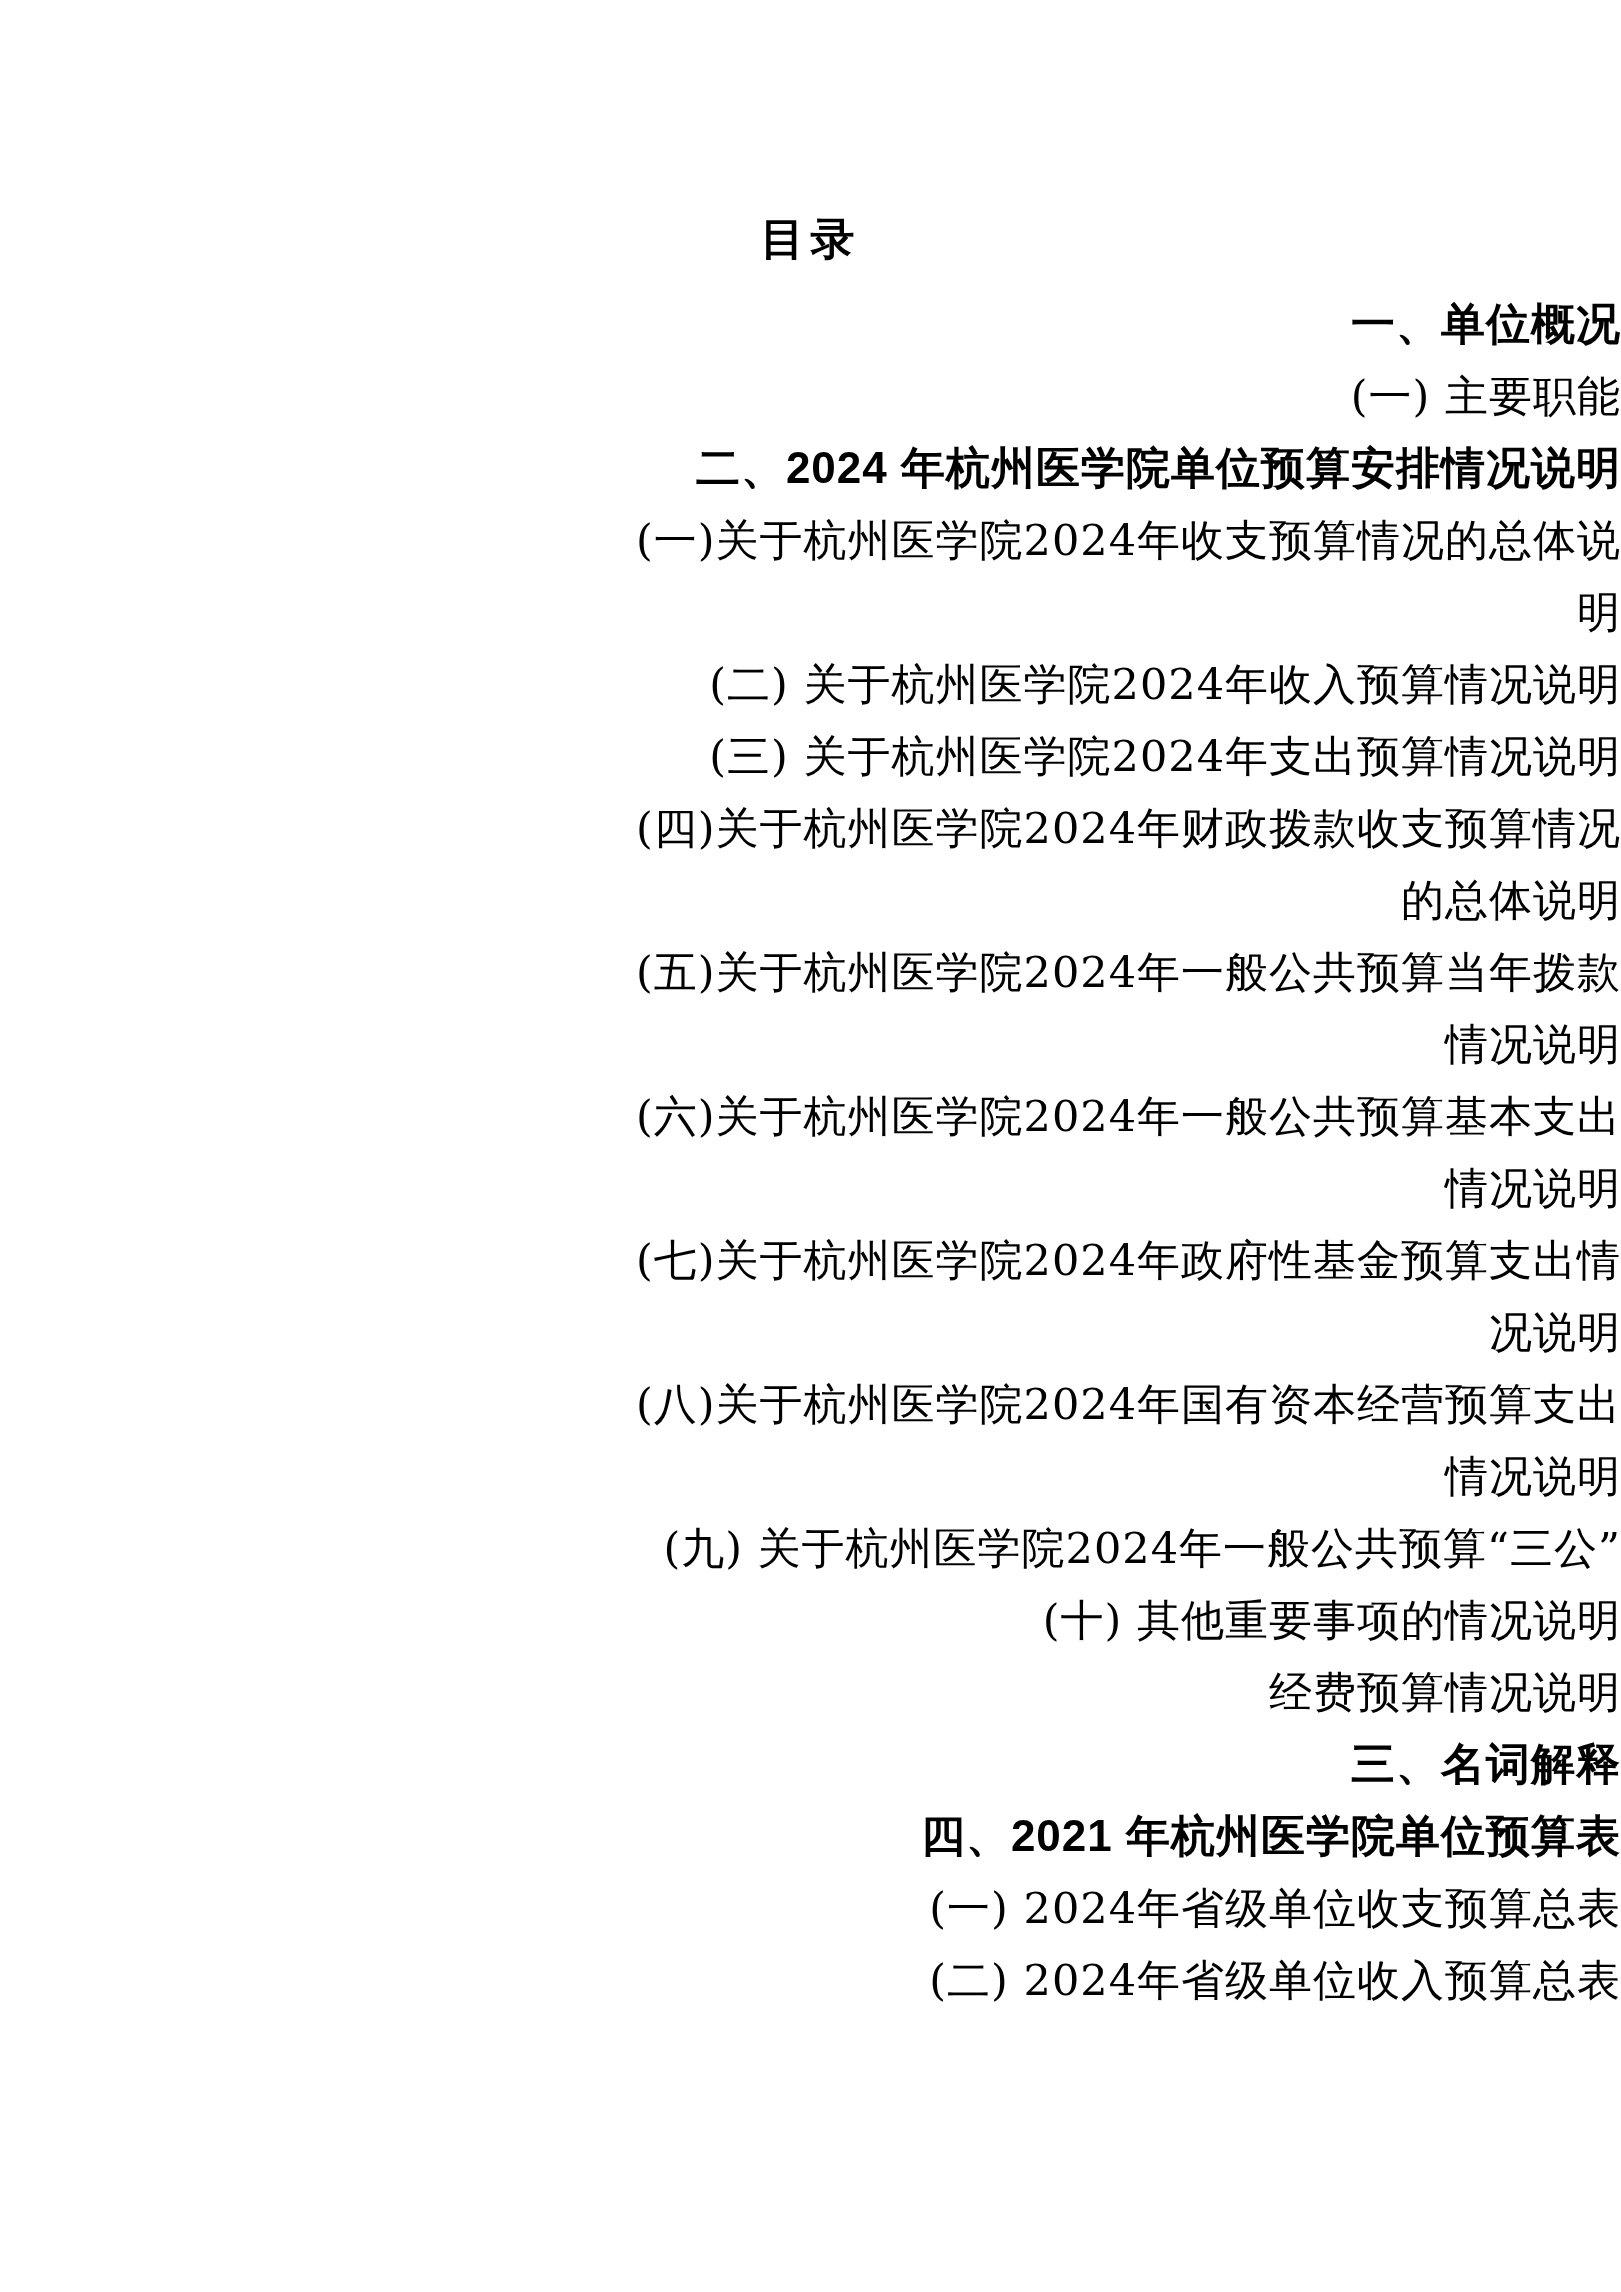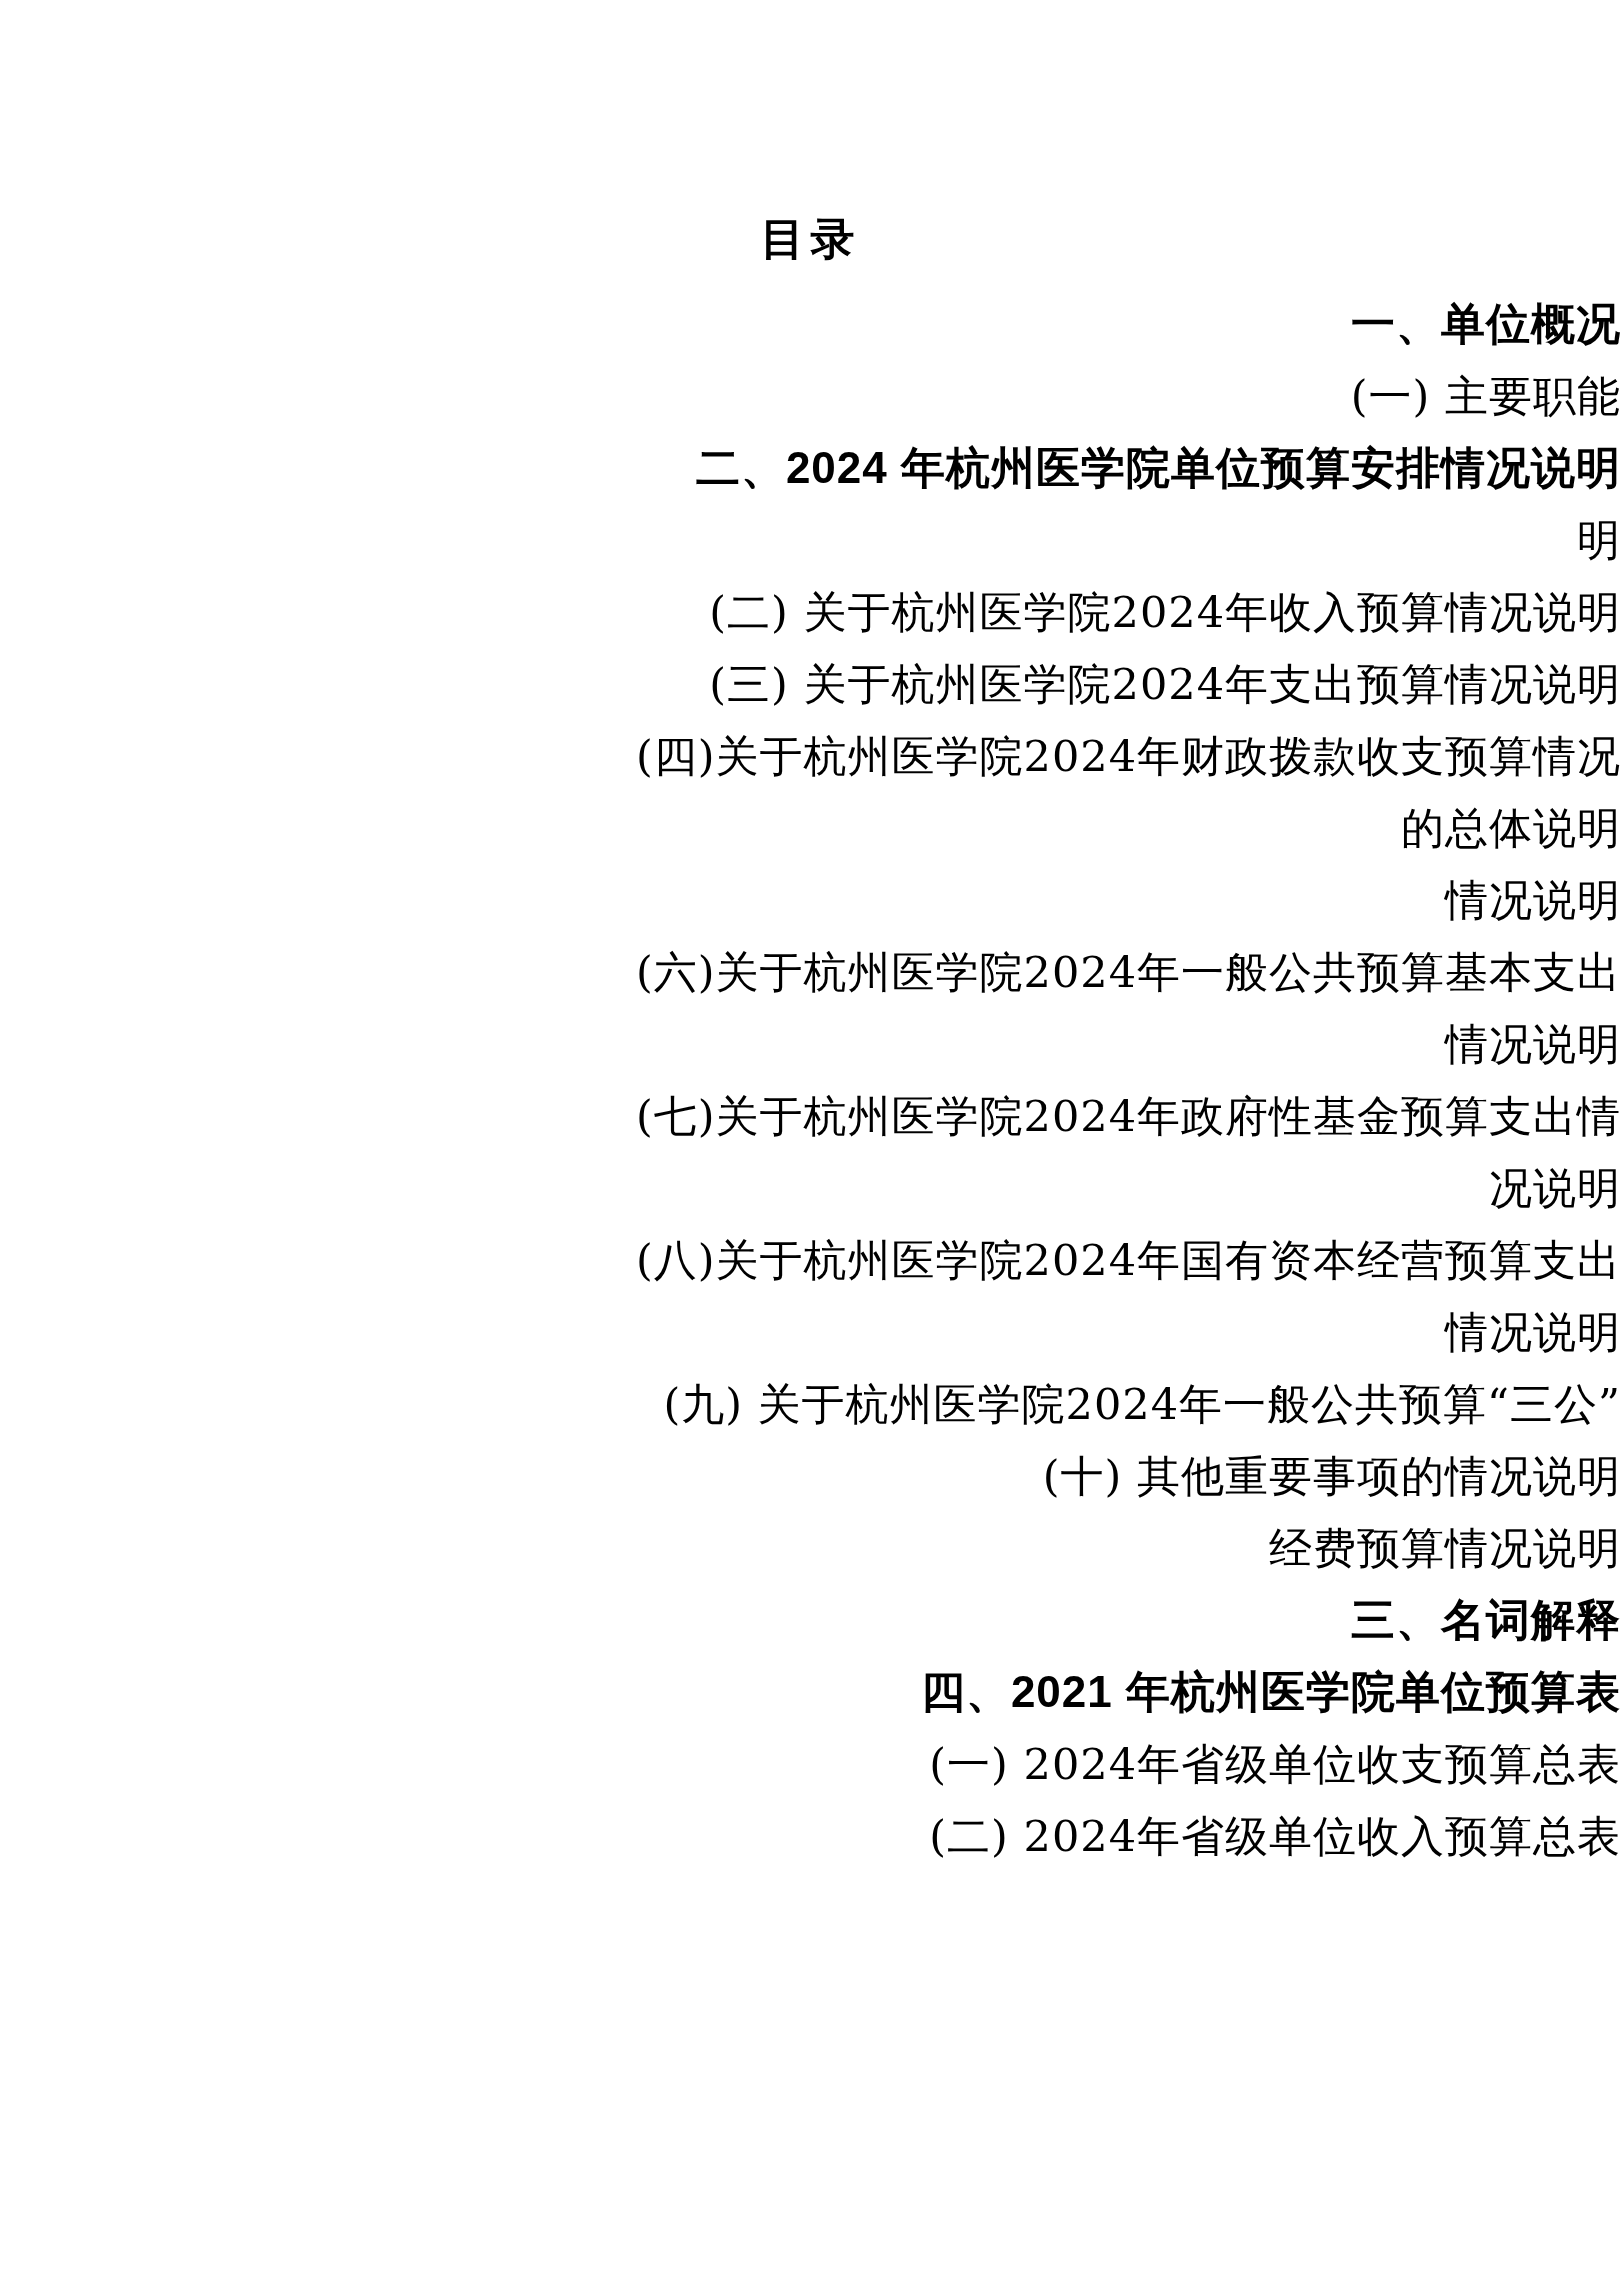"(一)关于杭州医学院2024年收支预算情况的总体说" div.line { html: none -> <div>(一)关于杭州医学院2024年收支预算情况的总体说</div> }
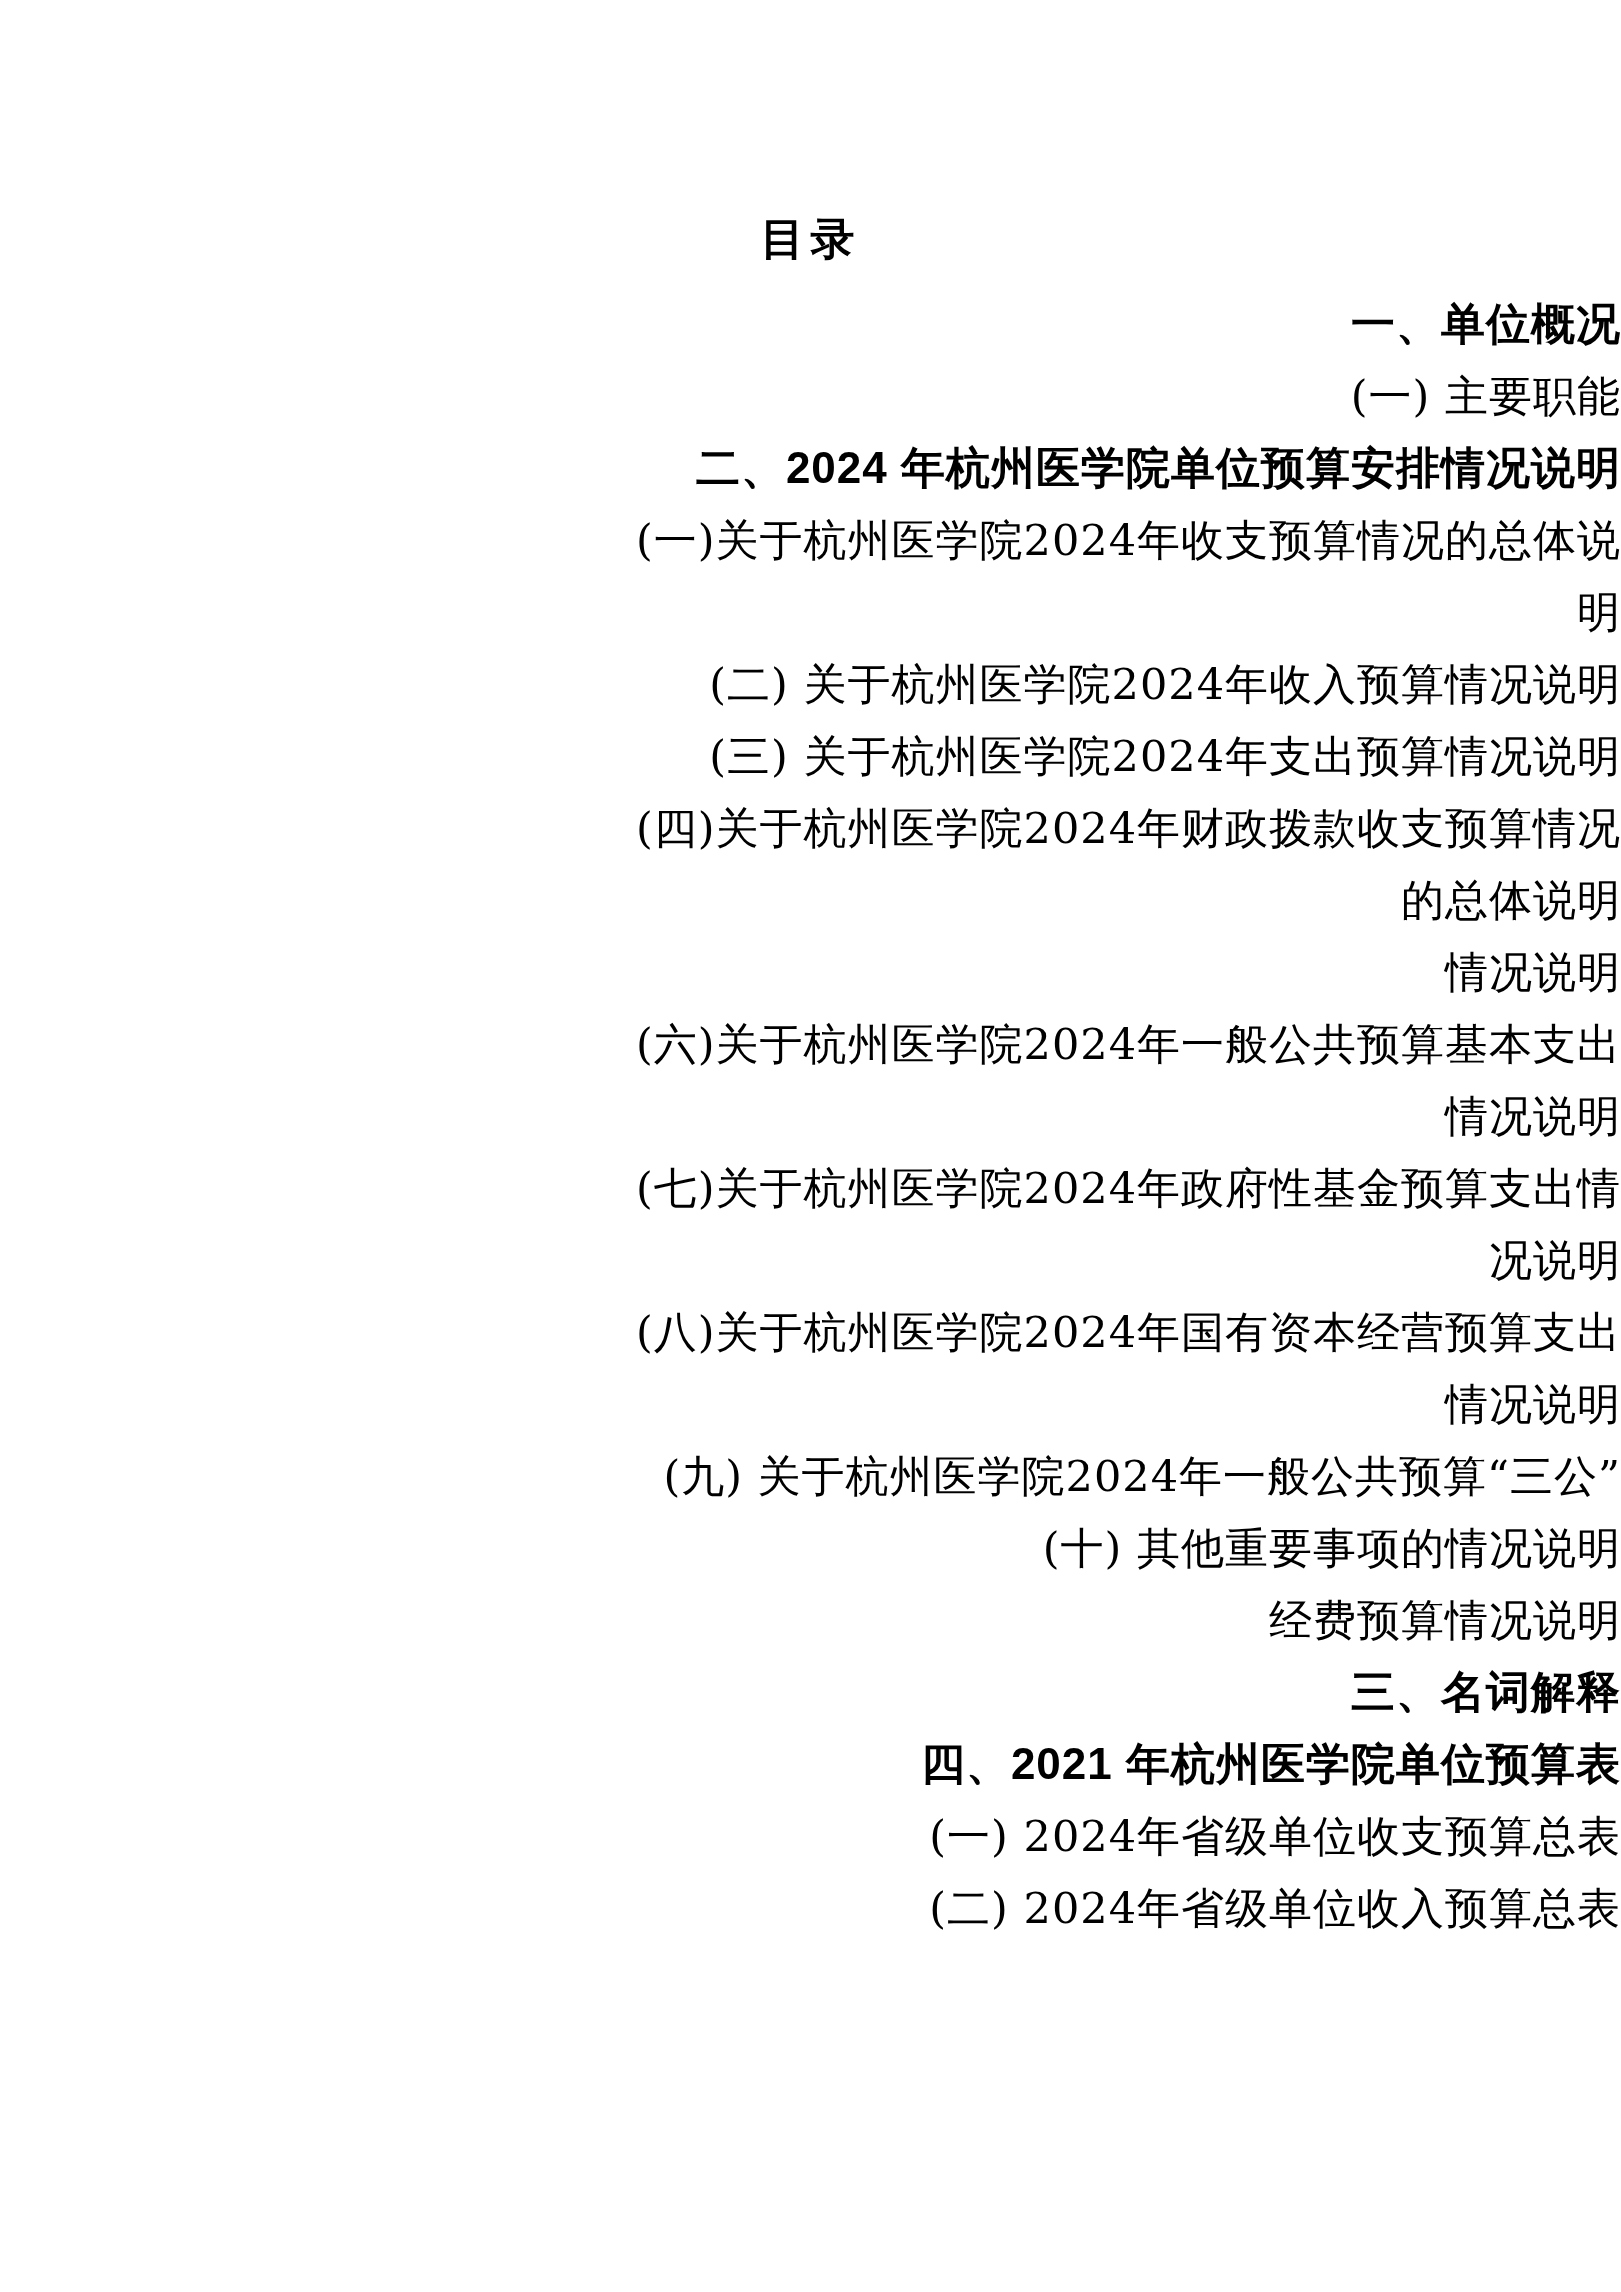"(五)关于杭州医学院2024年一般公共预算当年拨款" div.line { html: none -> <div>(五)关于杭州医学院2024年一般公共预算当年拨款</div> }
